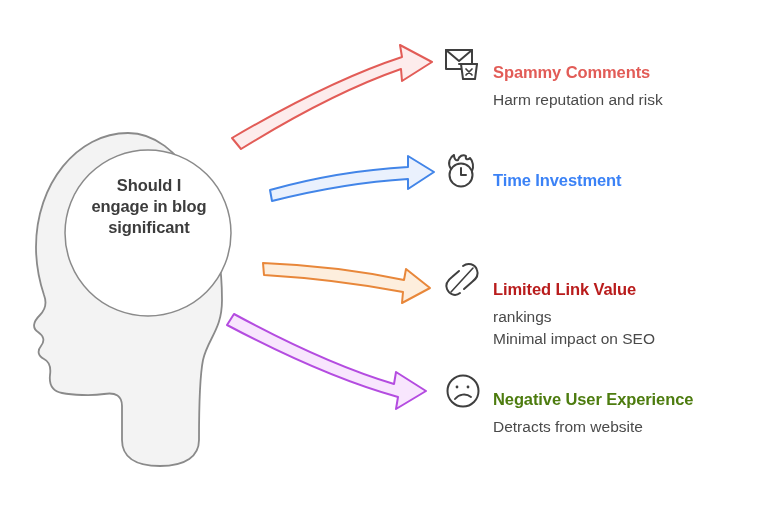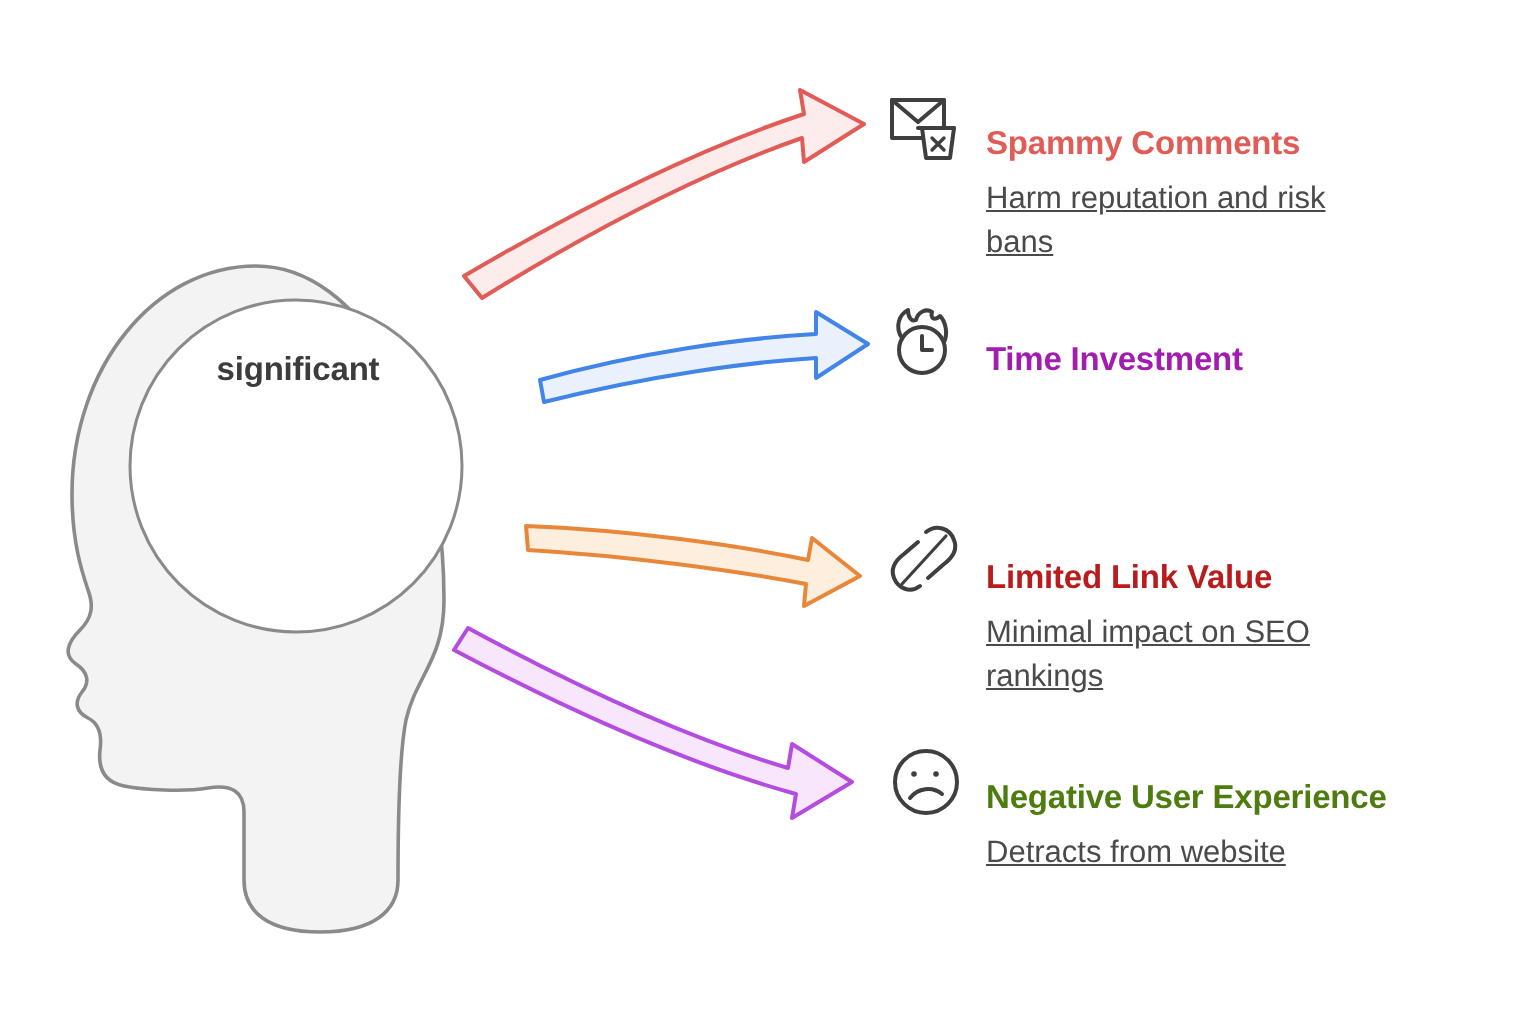"Harm reputation and risk" .item-desc { text-decoration: underline -> none }
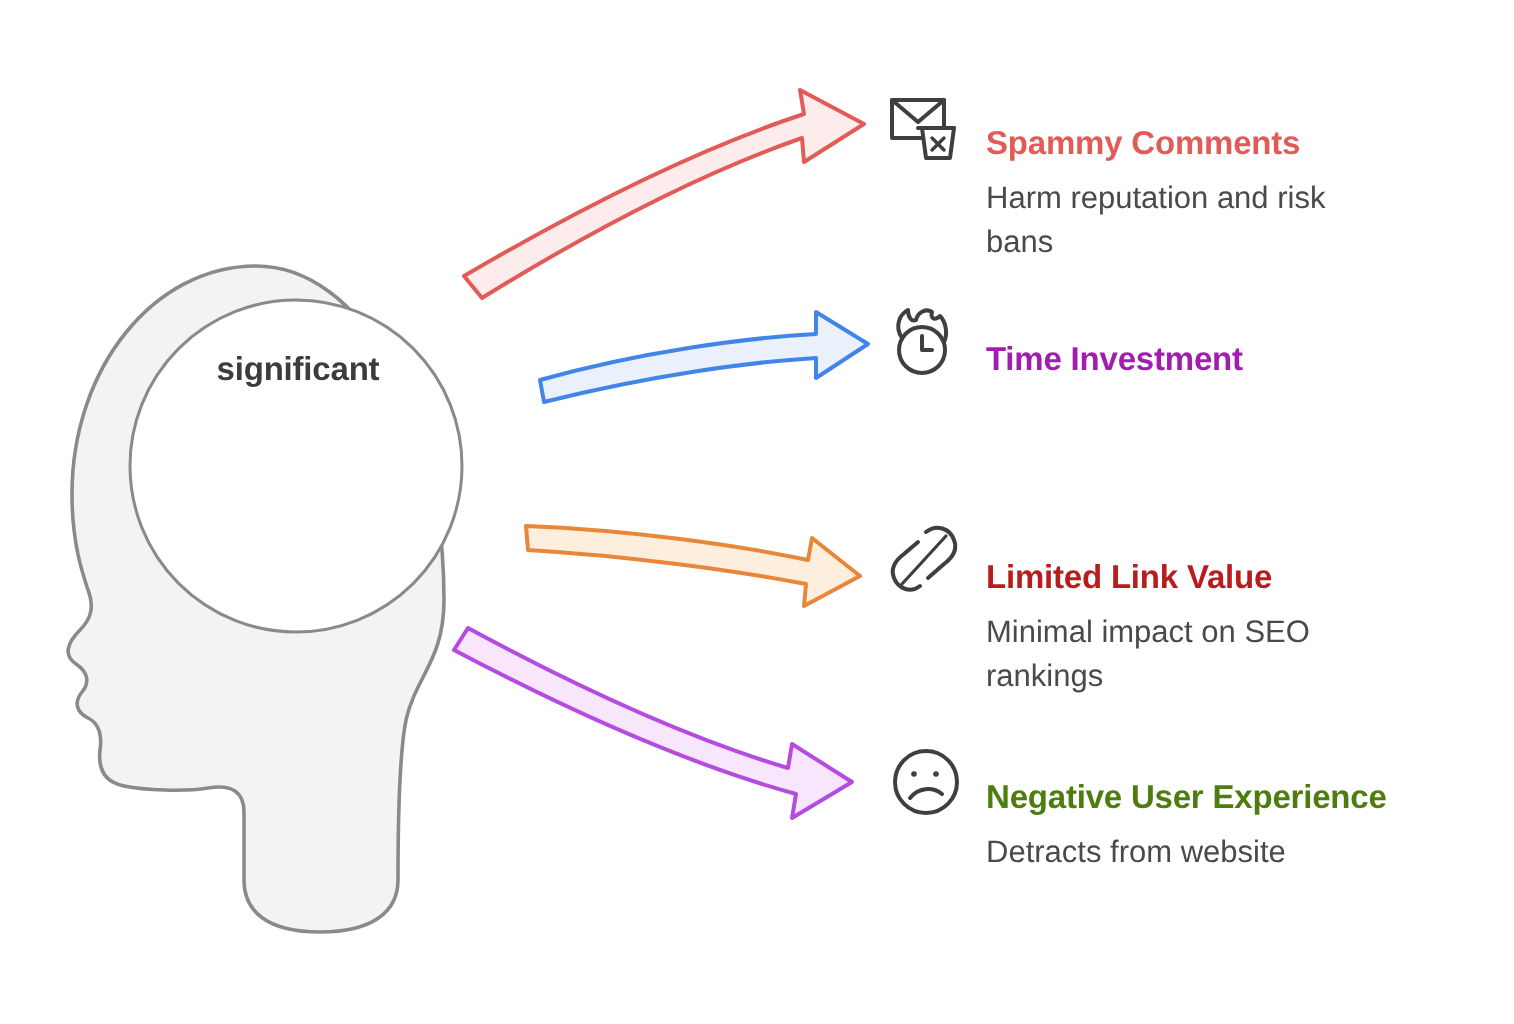"bans" div { html: <div>bans</div> -> none }
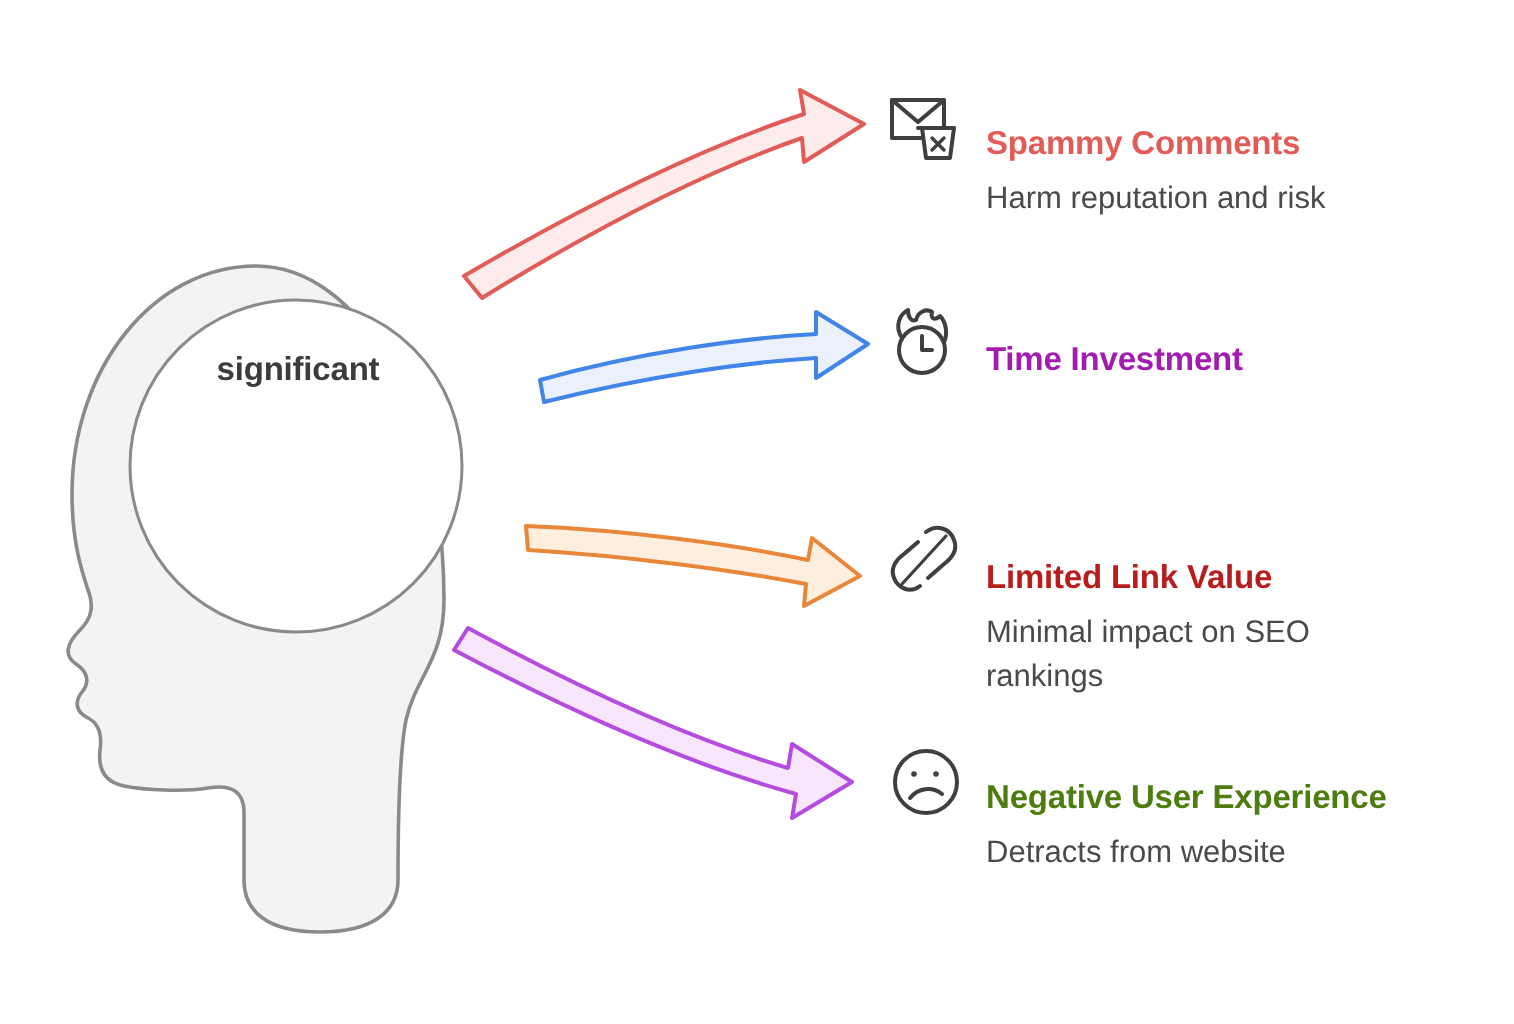"Should I" div { html: none -> <div>Should I</div> }
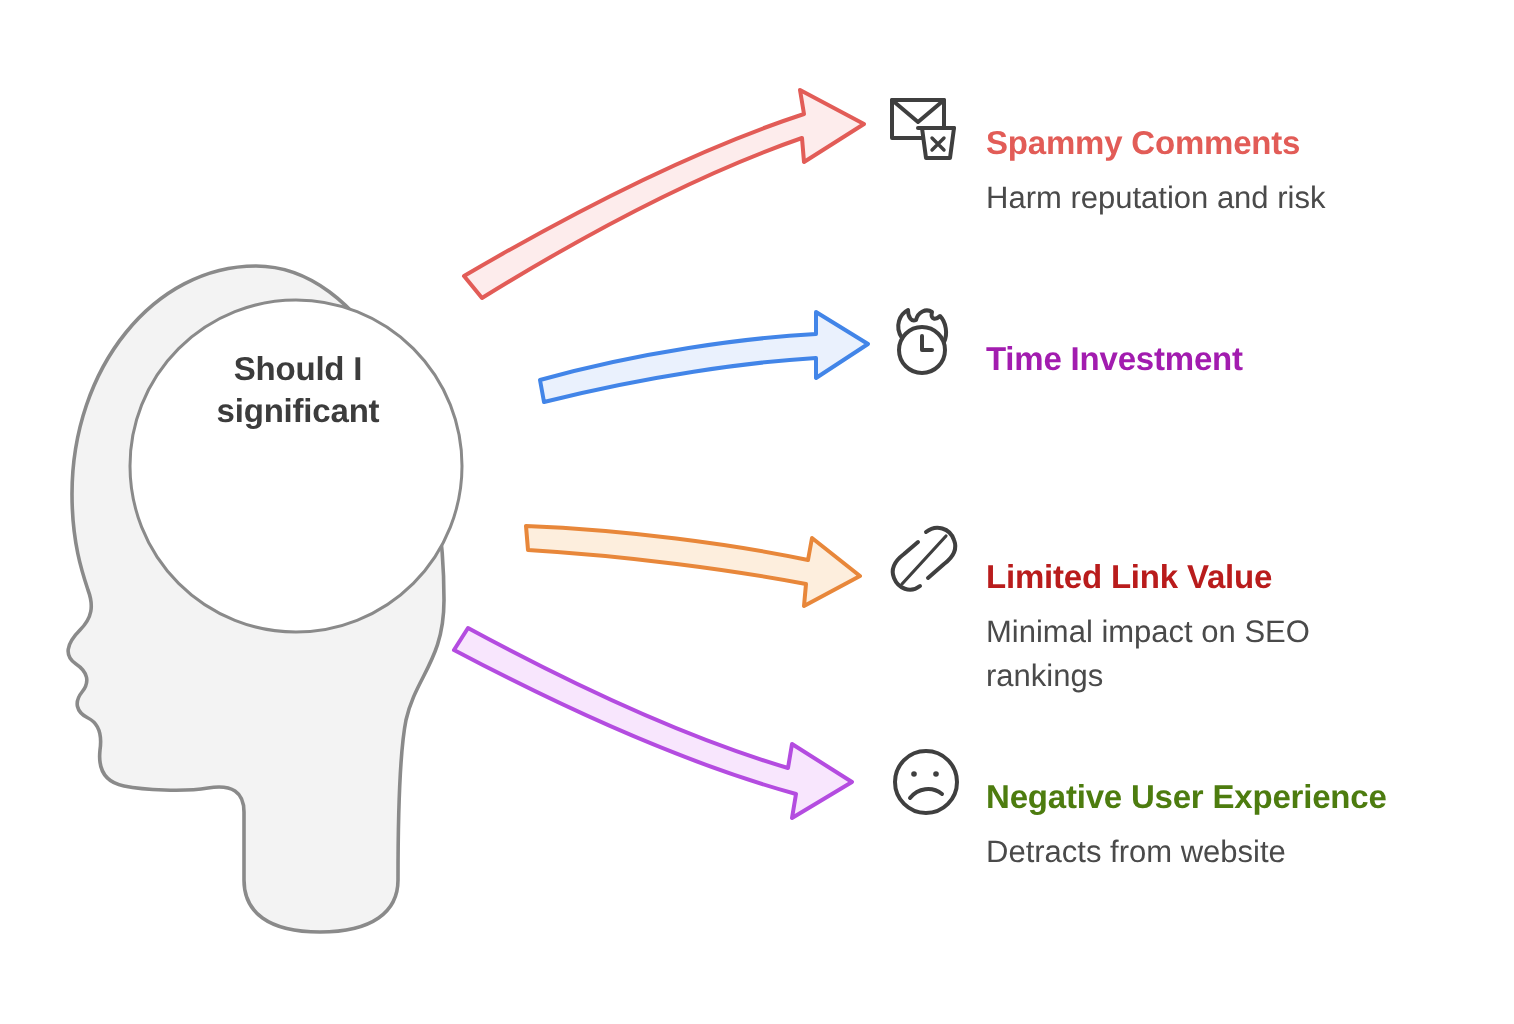"Time Investment" .t-blue { color: #a21caf -> #3b82f6 }
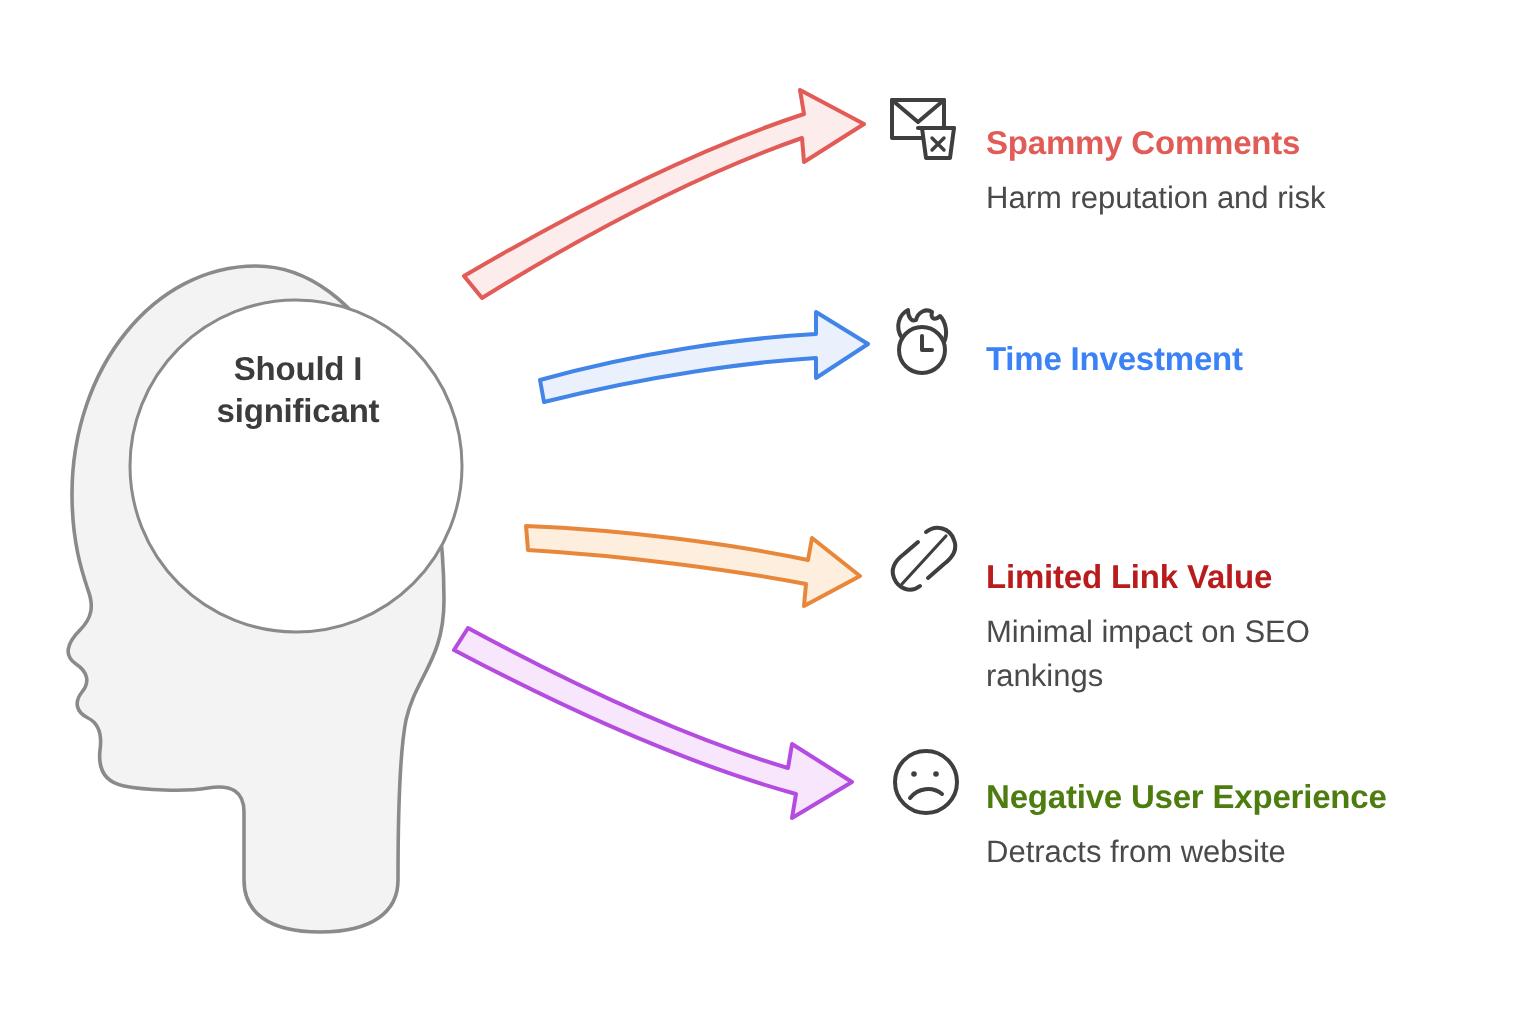"engage in blog" div { html: none -> <div>engage in blog</div> }
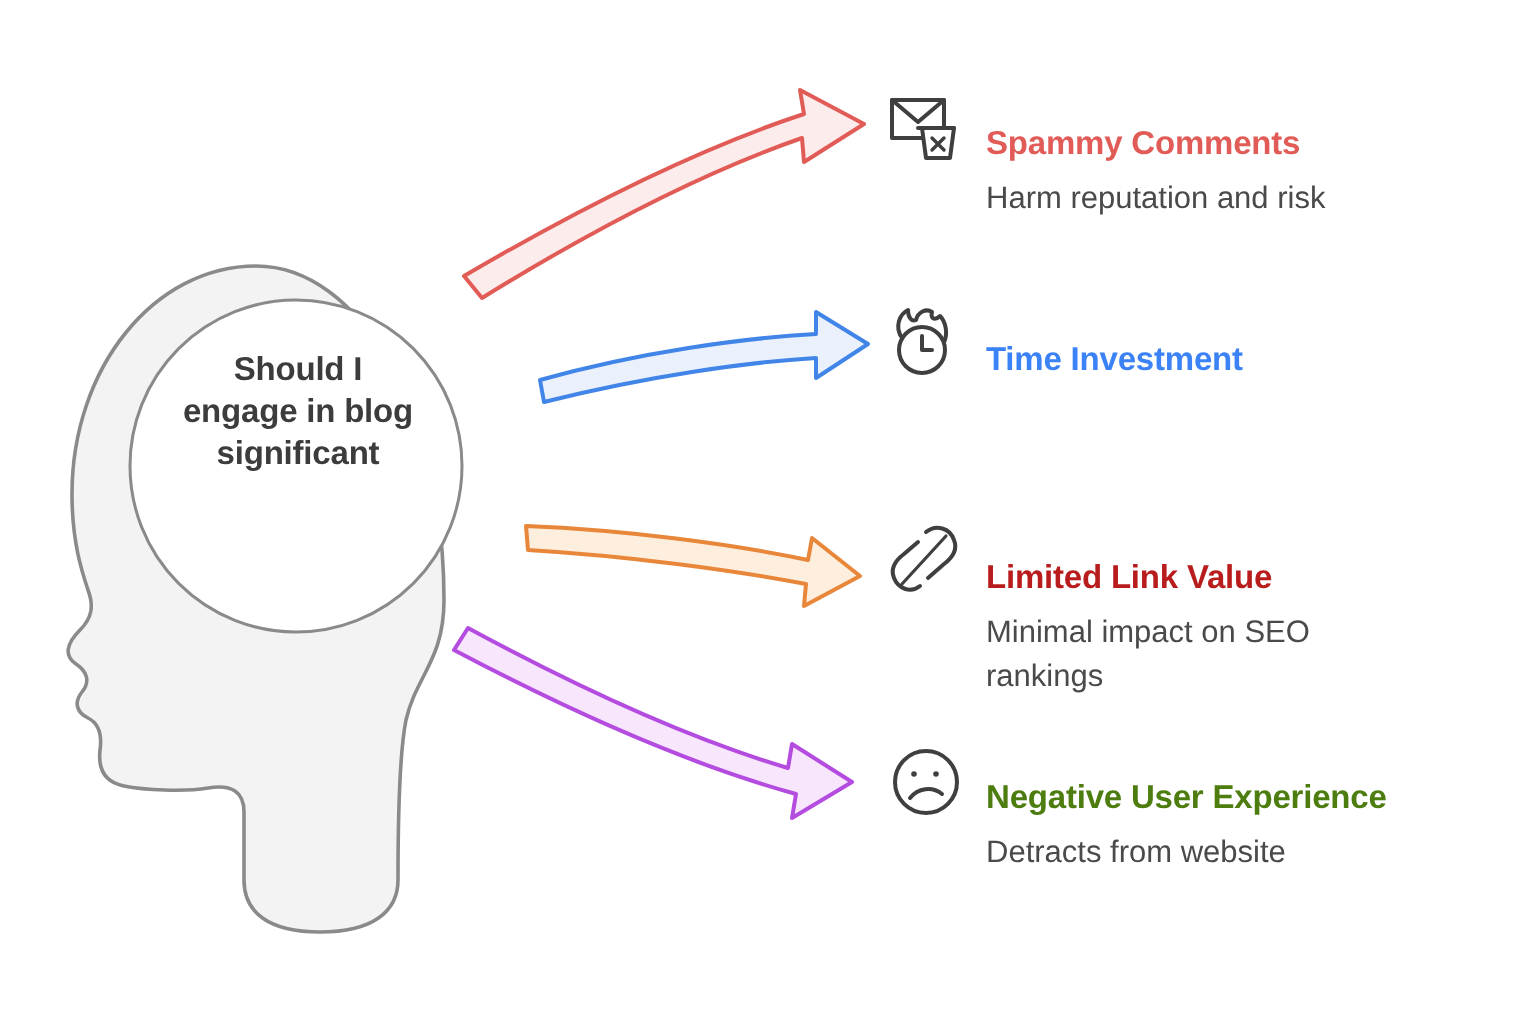"Minimal impact on SEO" div { order: before "rankings" -> after "rankings" }
